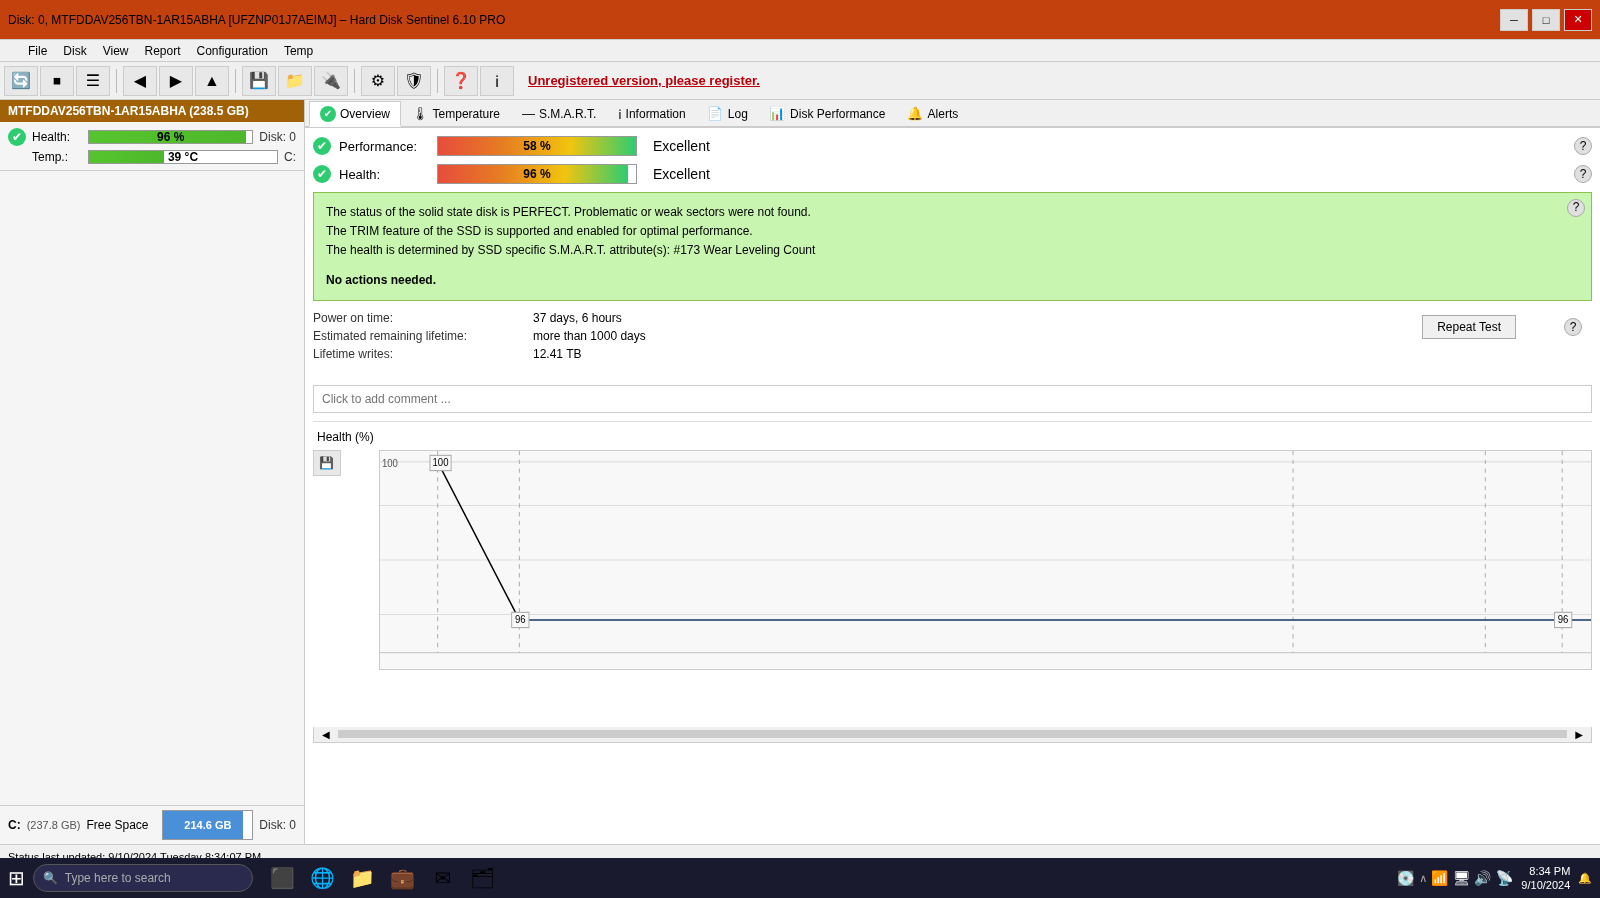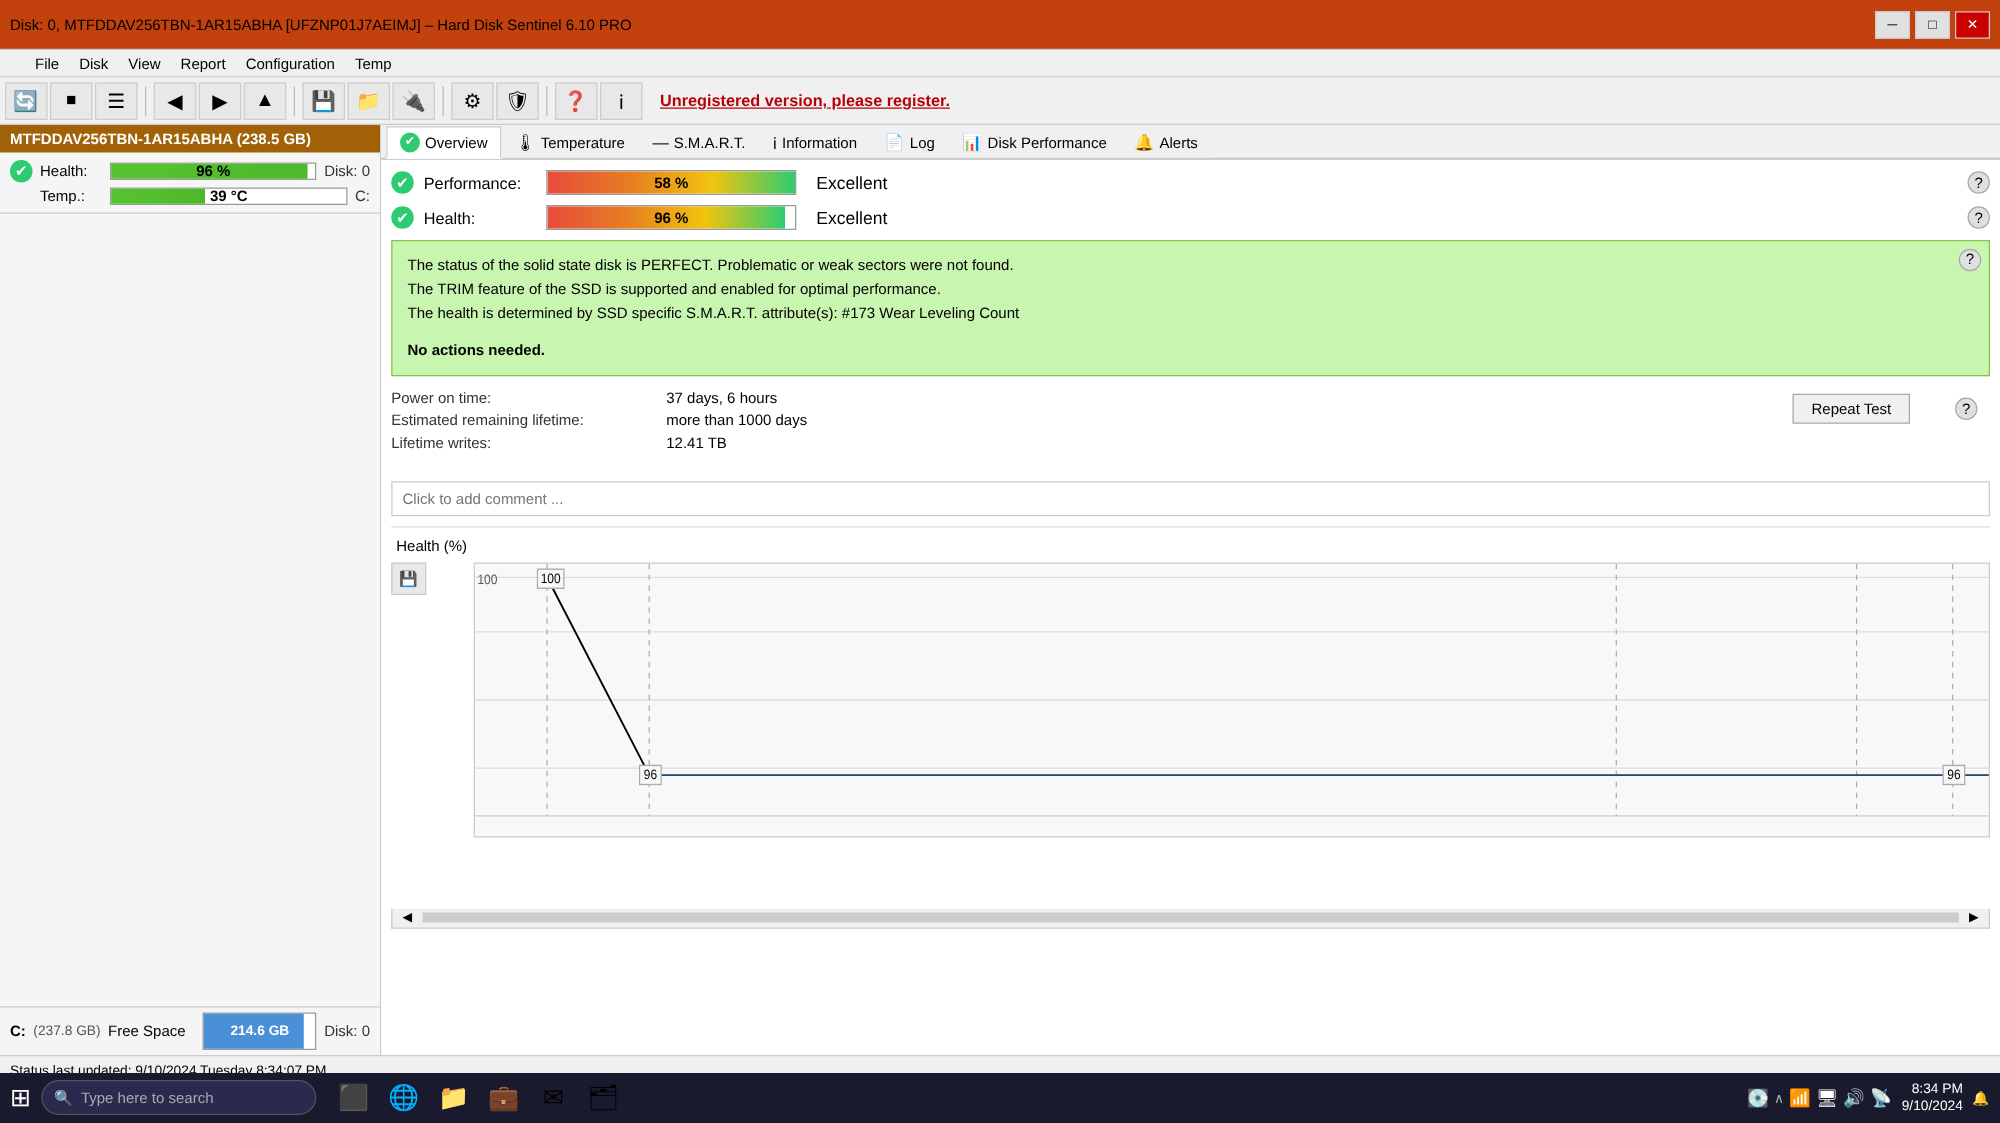"Repeat Test" div { gap: 8px -> 20px }
